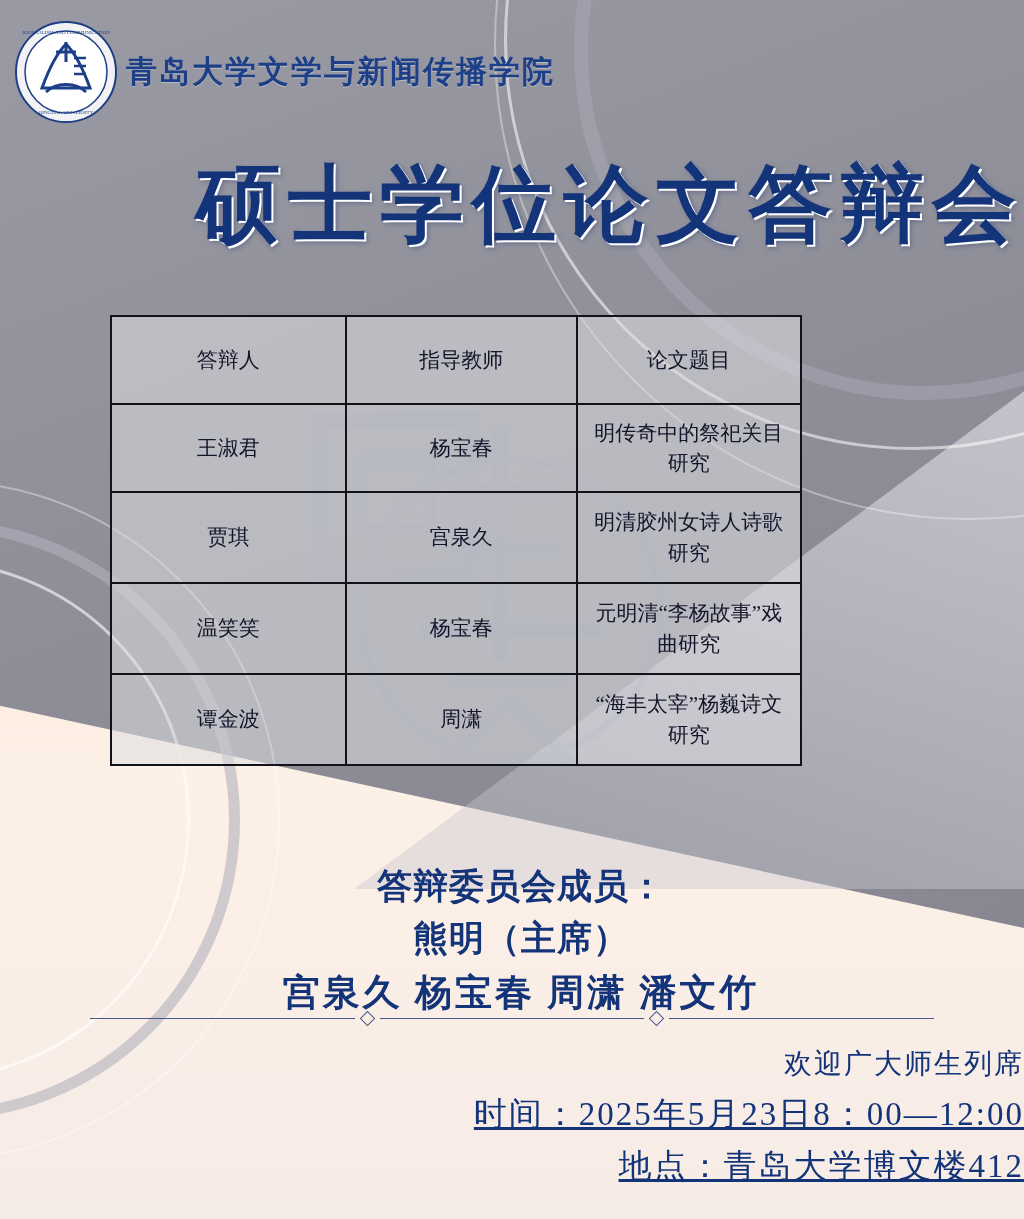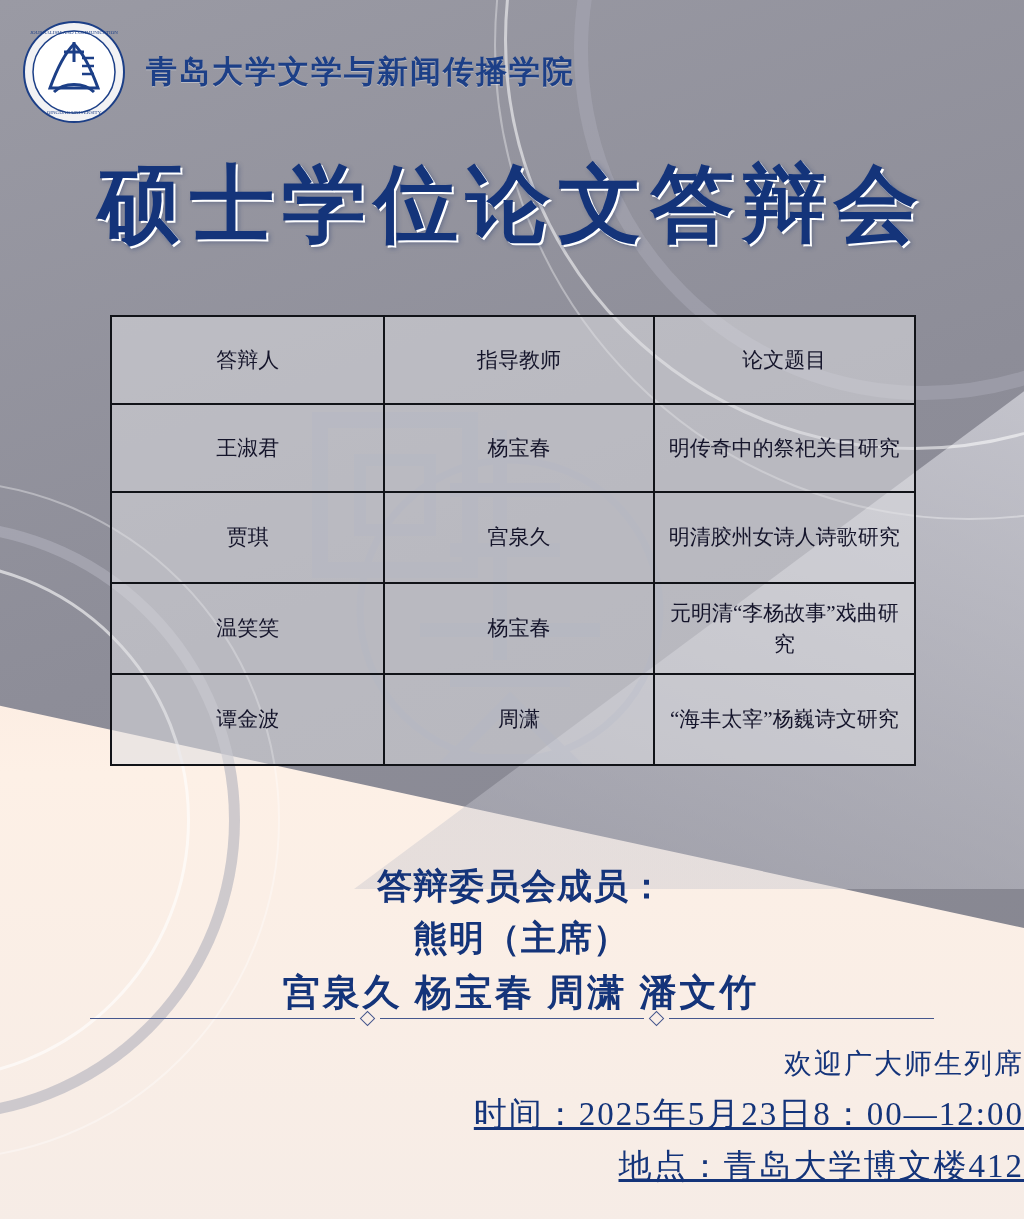"青岛大学文学与新闻传播学院" .header { gap: 18px -> 6px; left: 20px -> 12px }
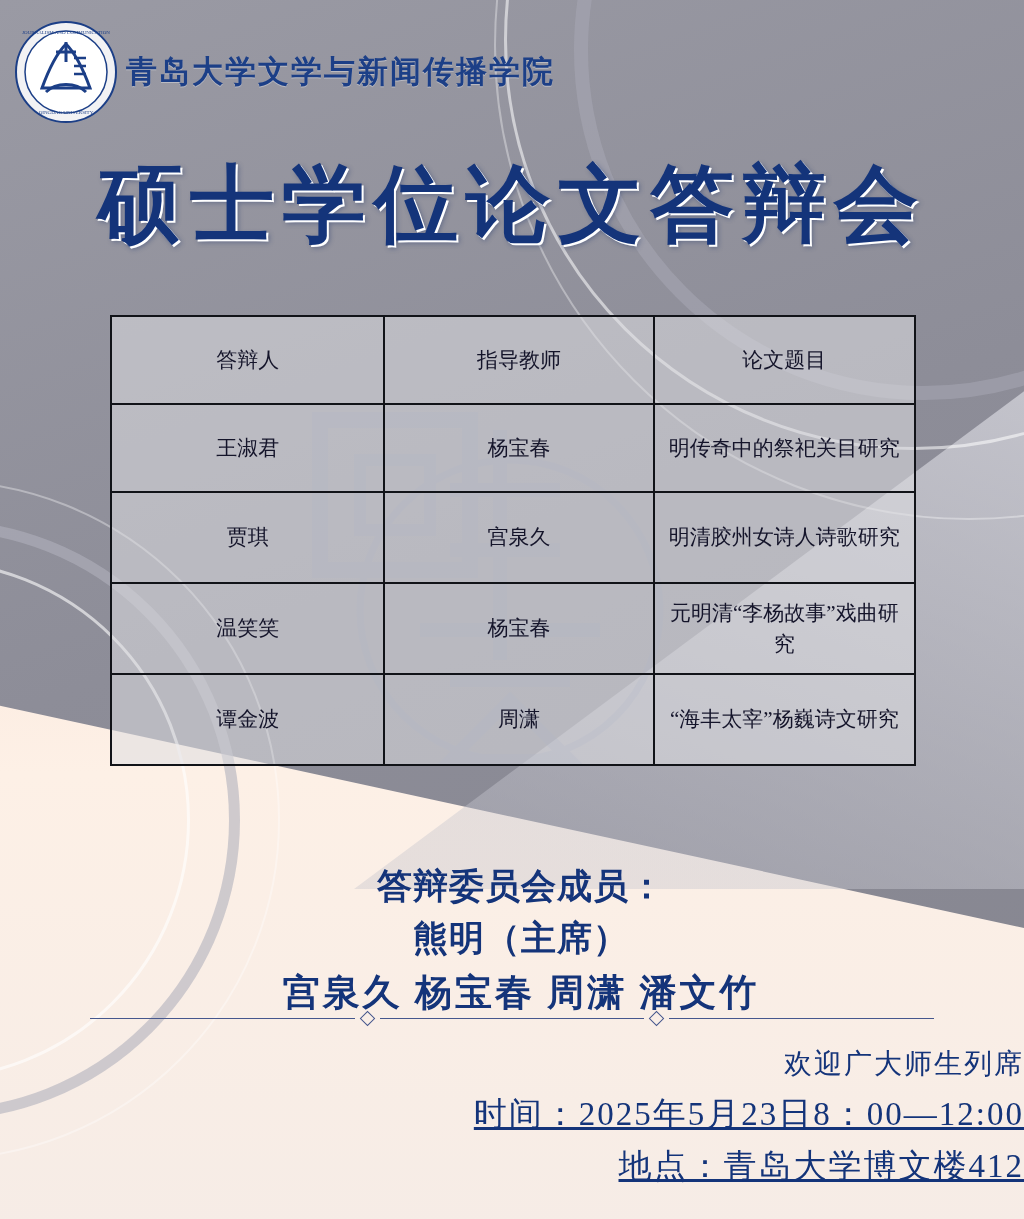"硕士学位论文答辩会" .main-title { text-align: center -> right }
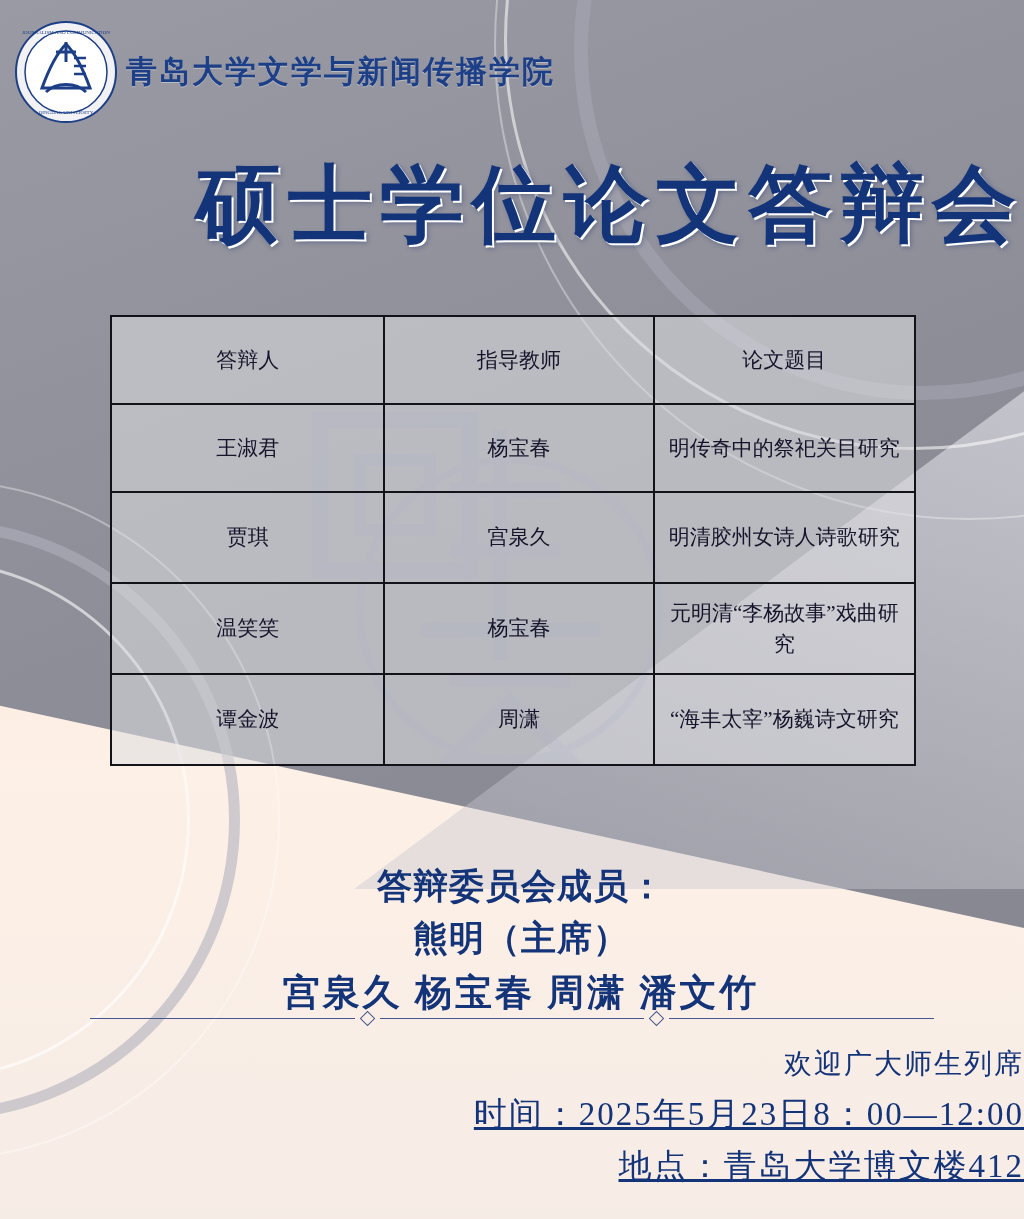"答辩人" .table-wrap { width: 806px -> 692px }
